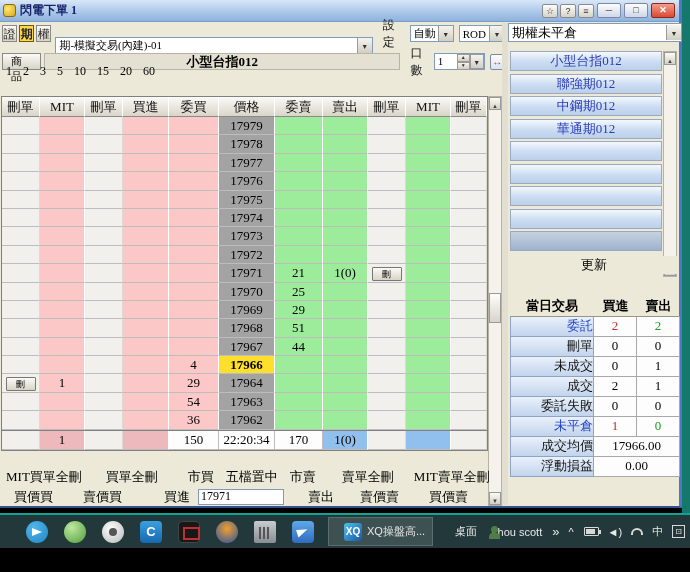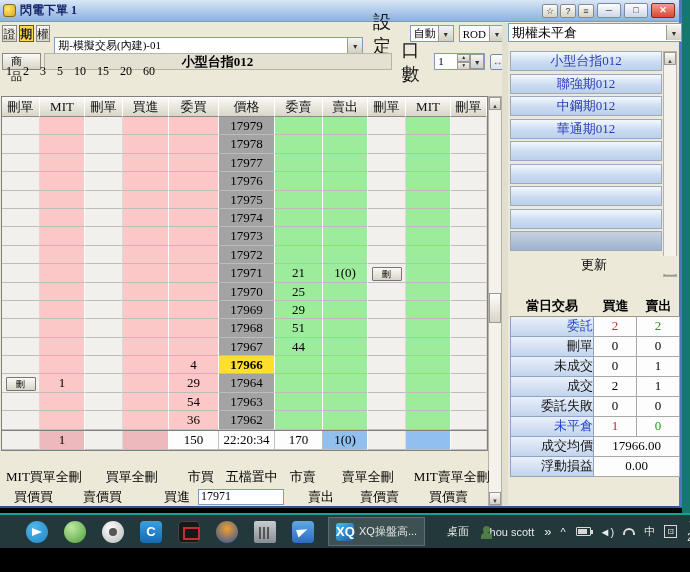"設定" .lbl { font-size: 18px -> 12px }
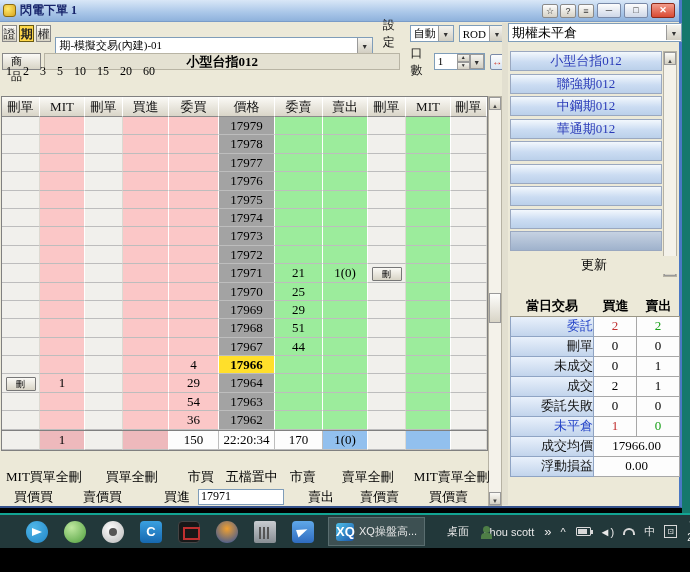"XQ" .xq-logo { font-size: 13px -> 10px; margin-left: none -> 8px }
